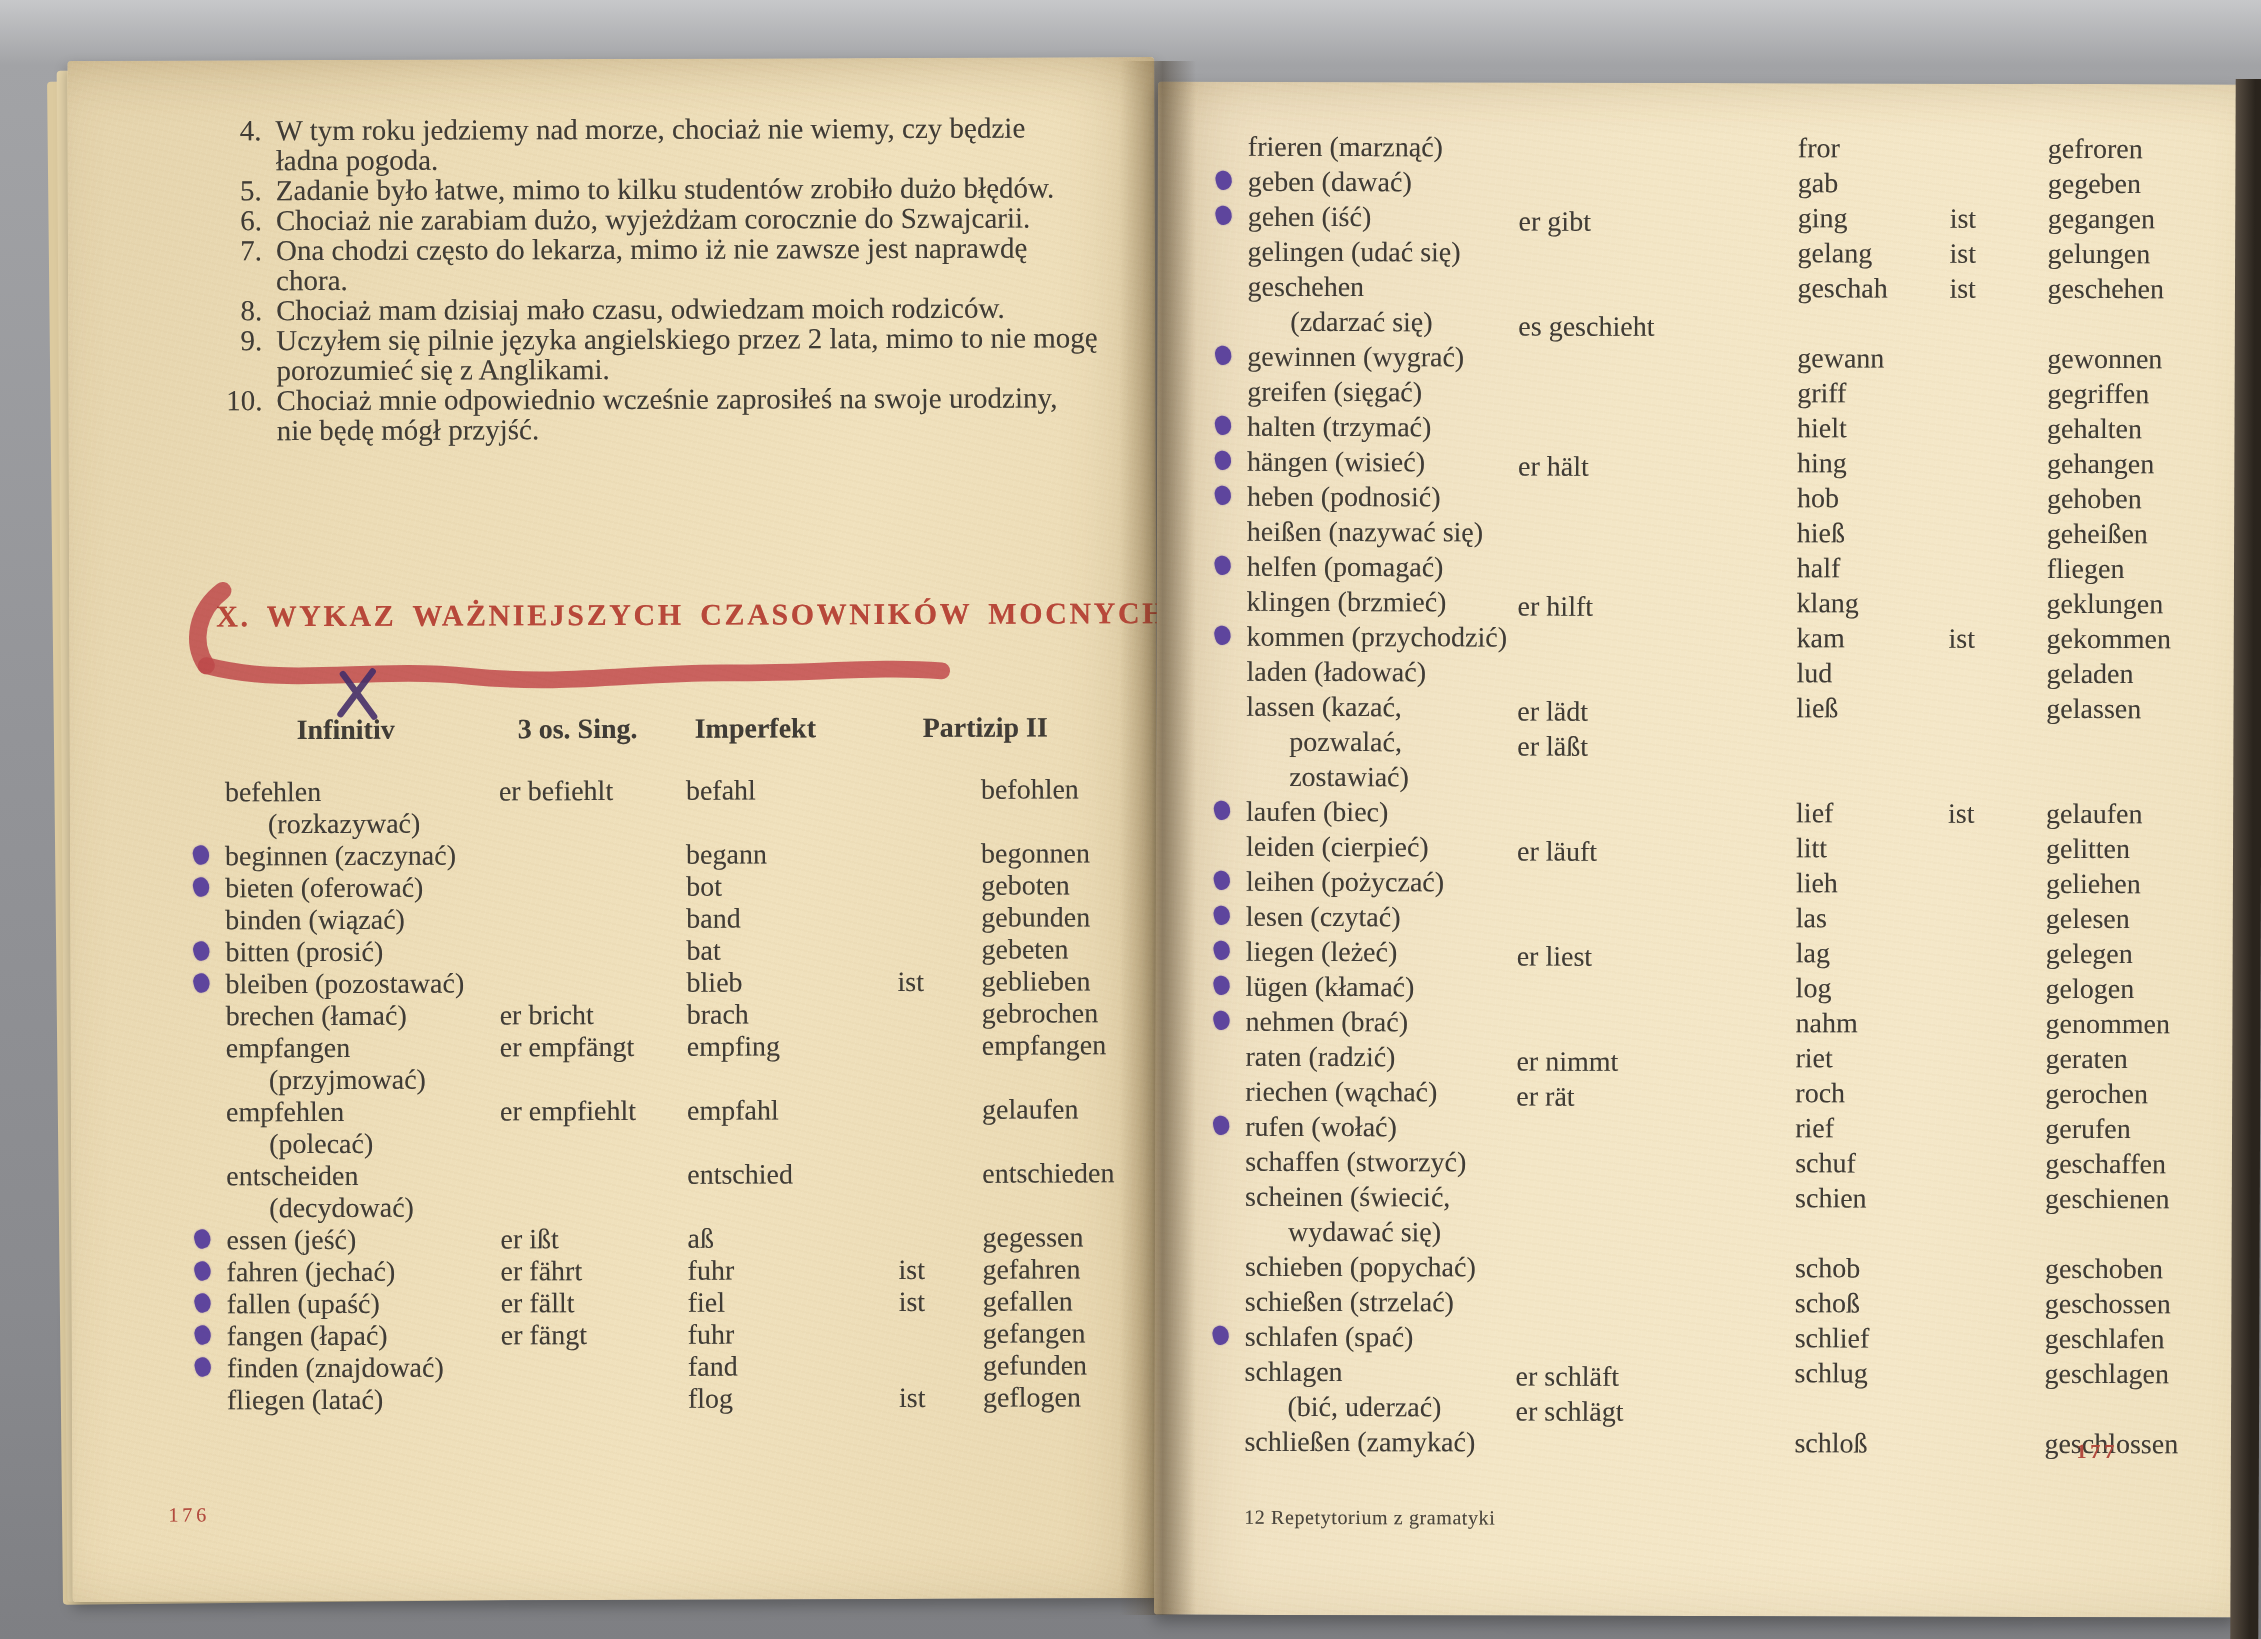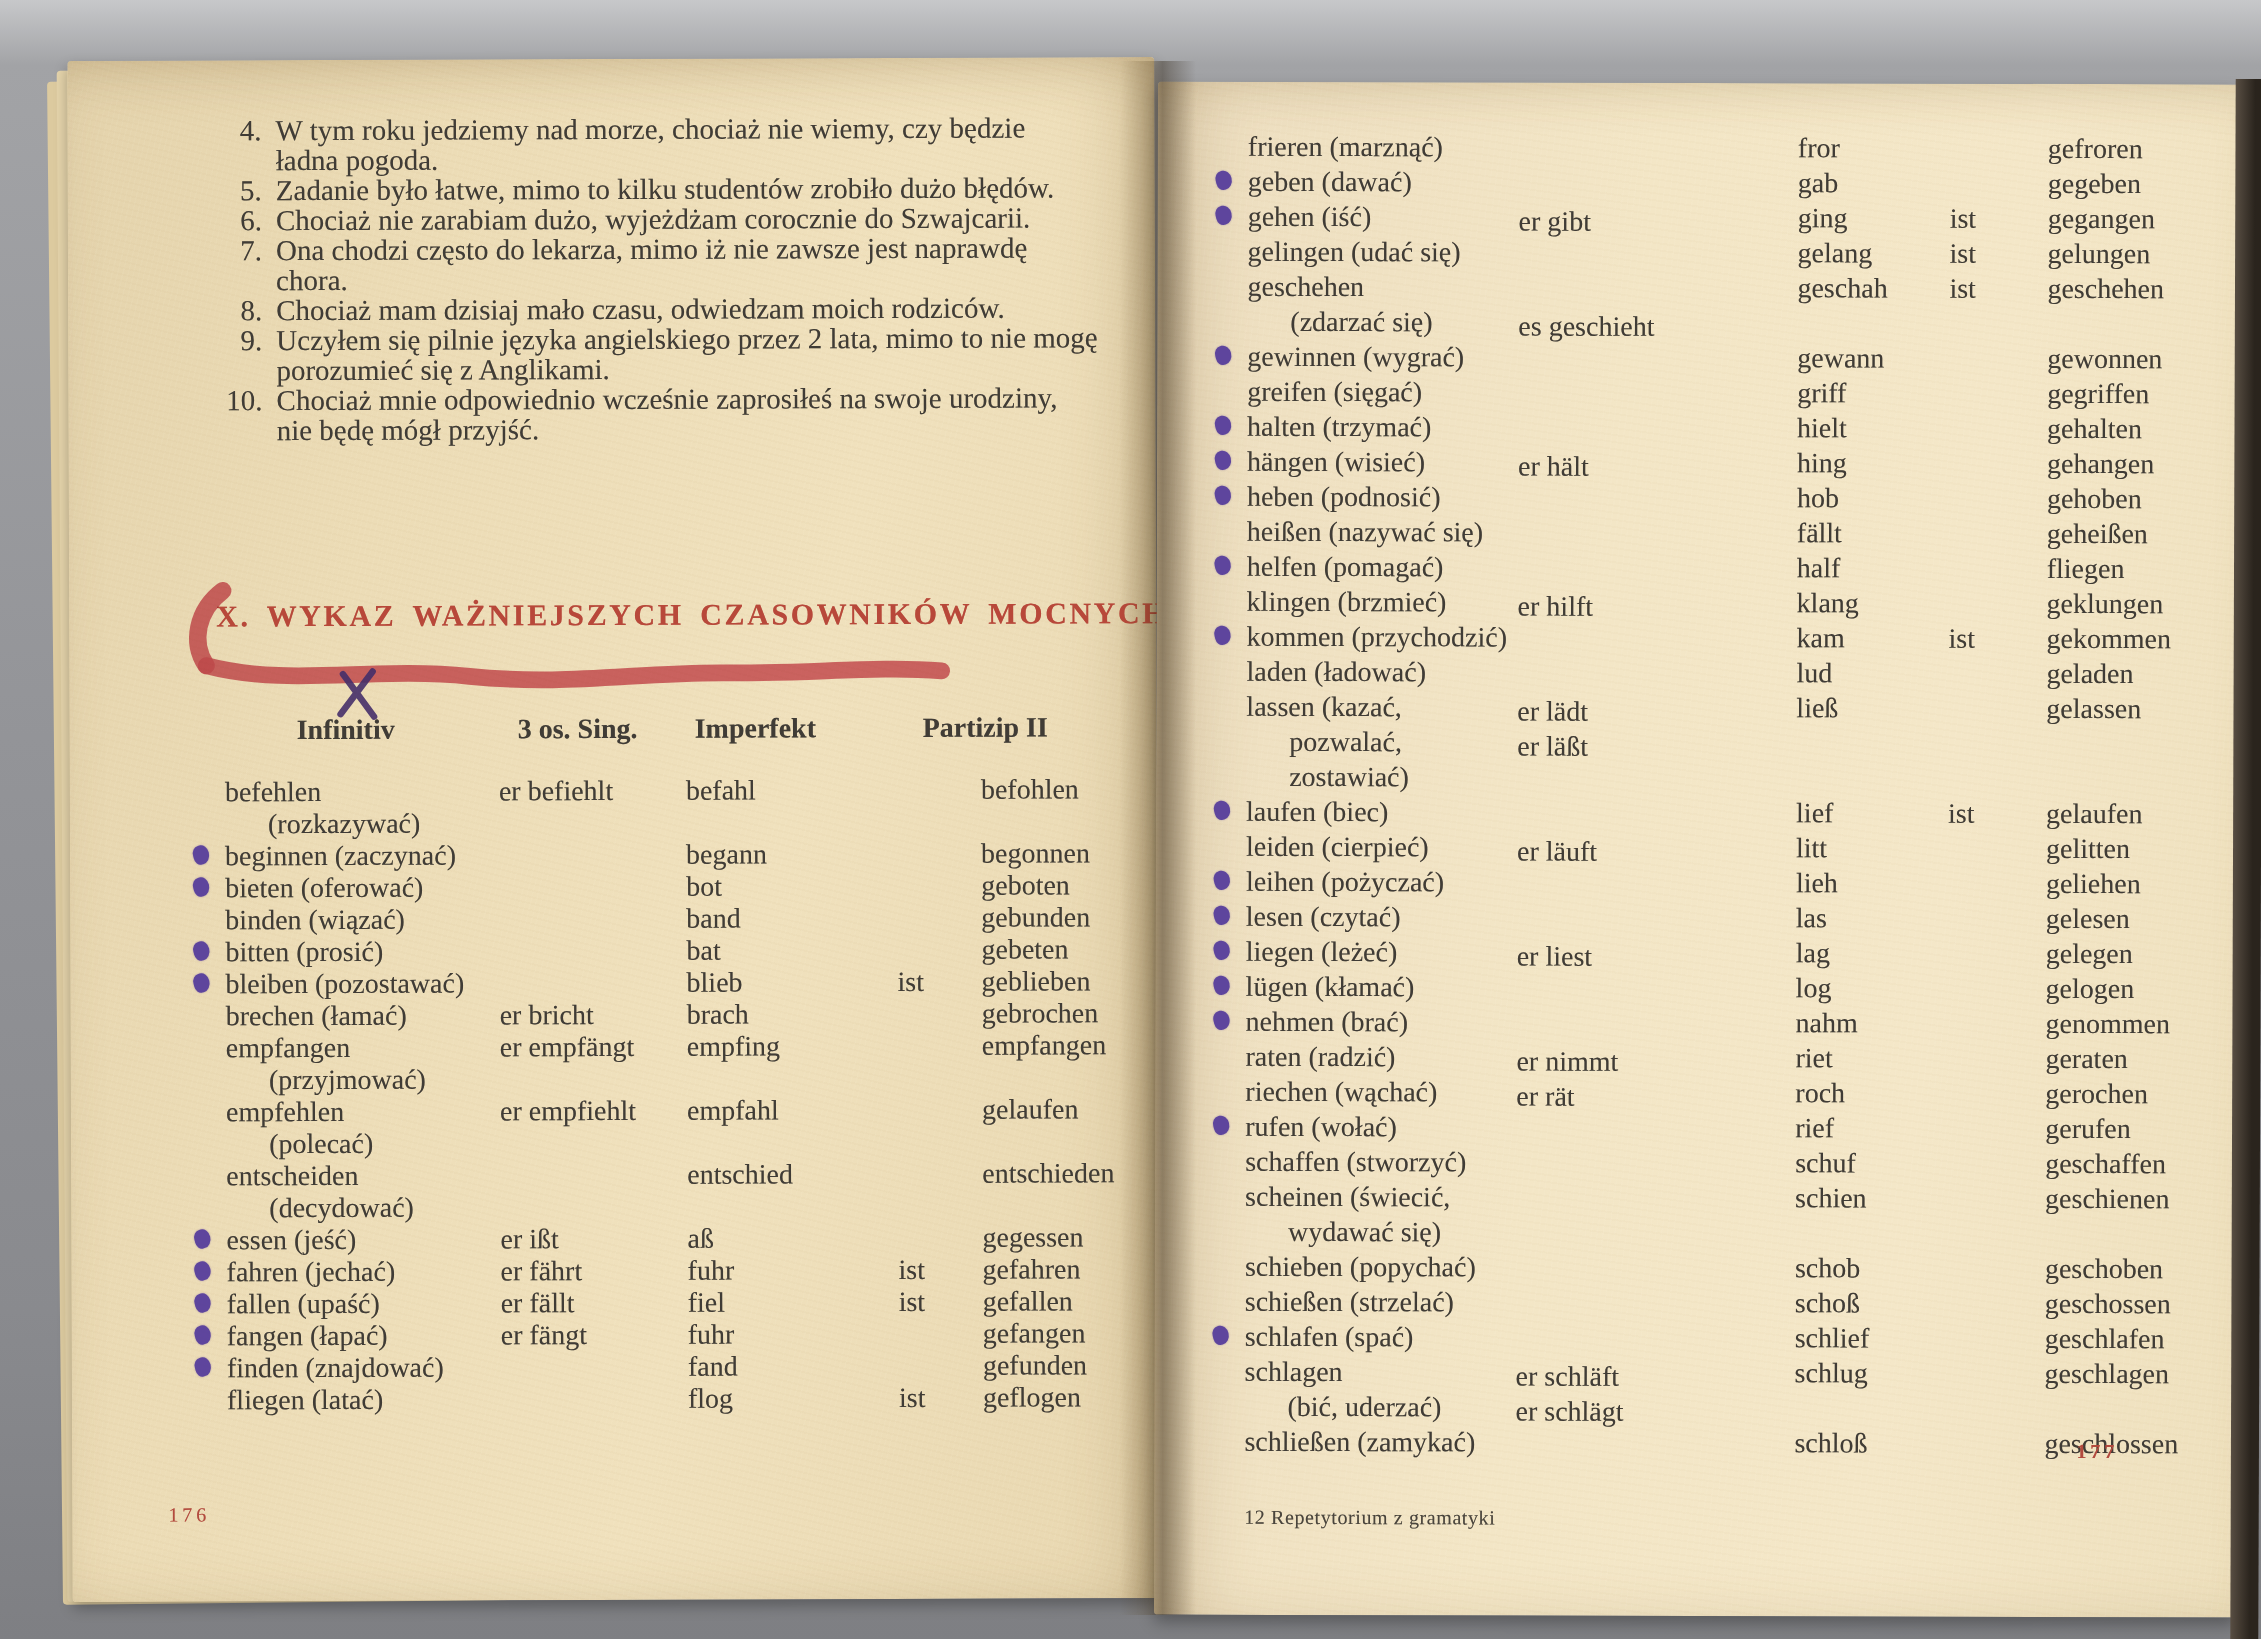"fällt" span.vcol { text: fällt -> hieß }
